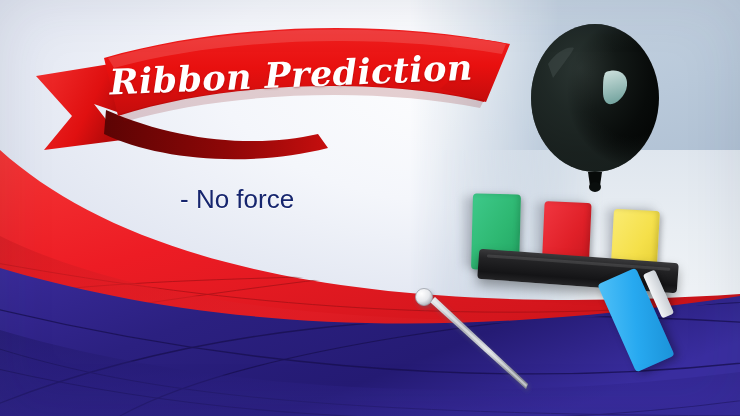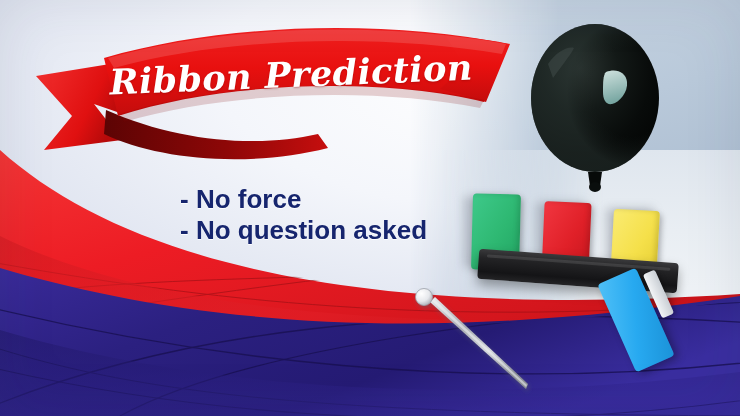"- No force" .bullet { font-weight: bold -> none }
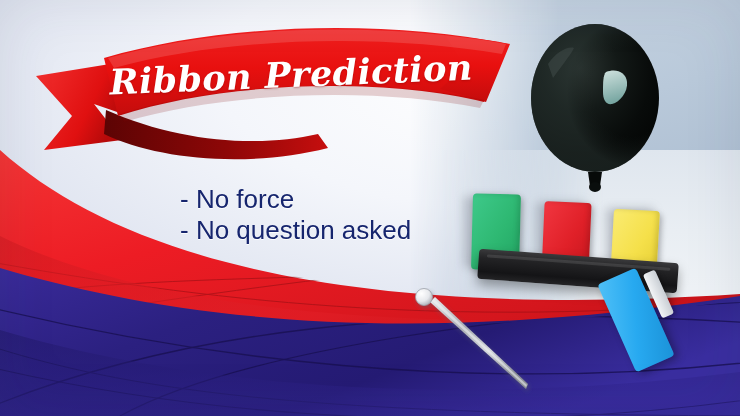"- No question asked" div.bullet { html: <div>- No question asked</div> -> none }
